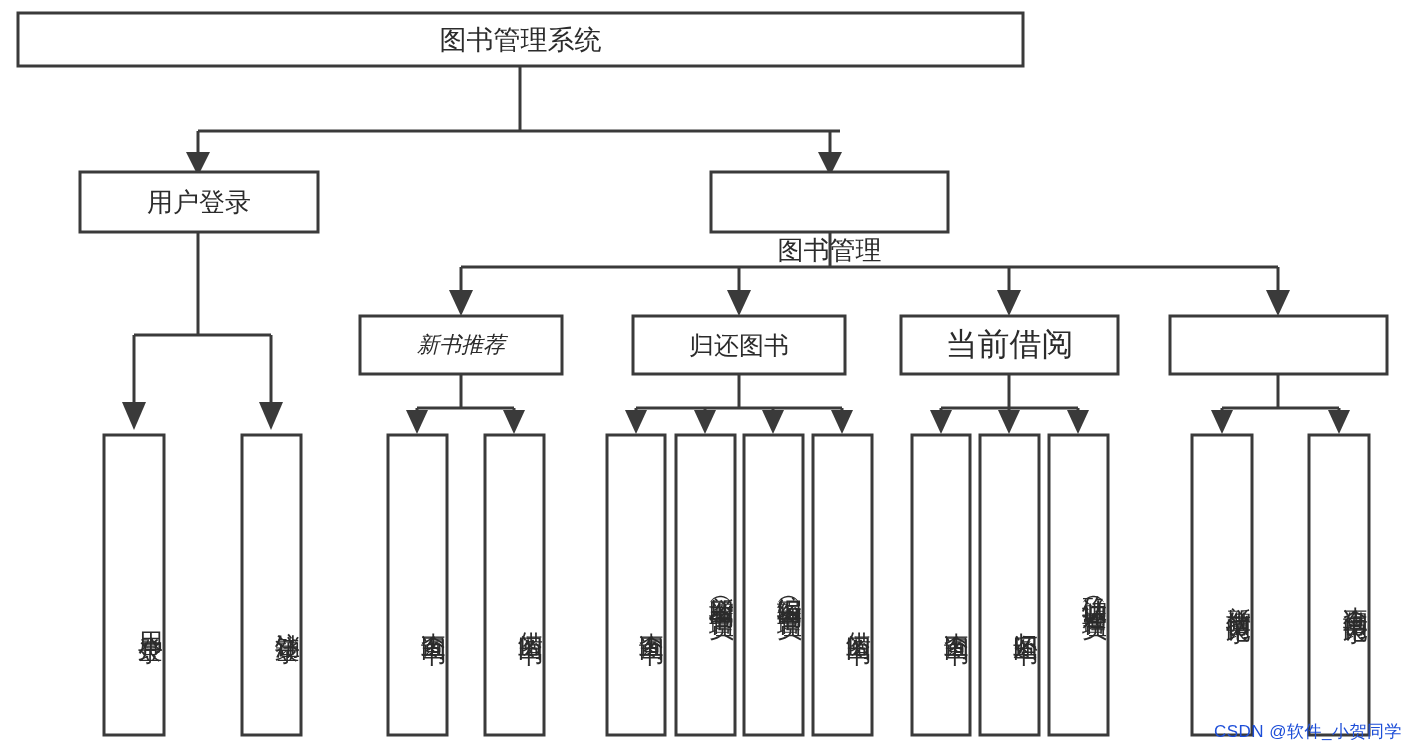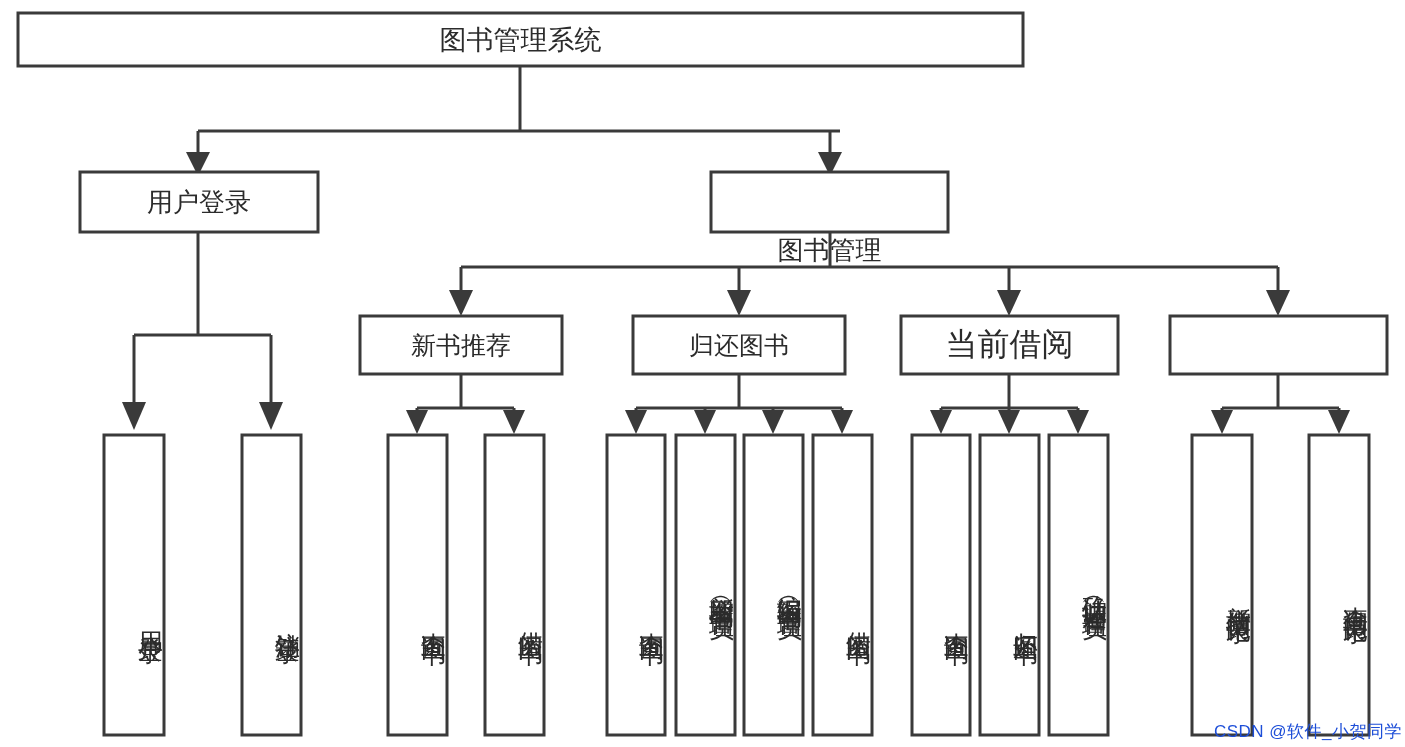"新书推荐" div.htext { font-size: 25px -> 22px; font-style: none -> italic }
